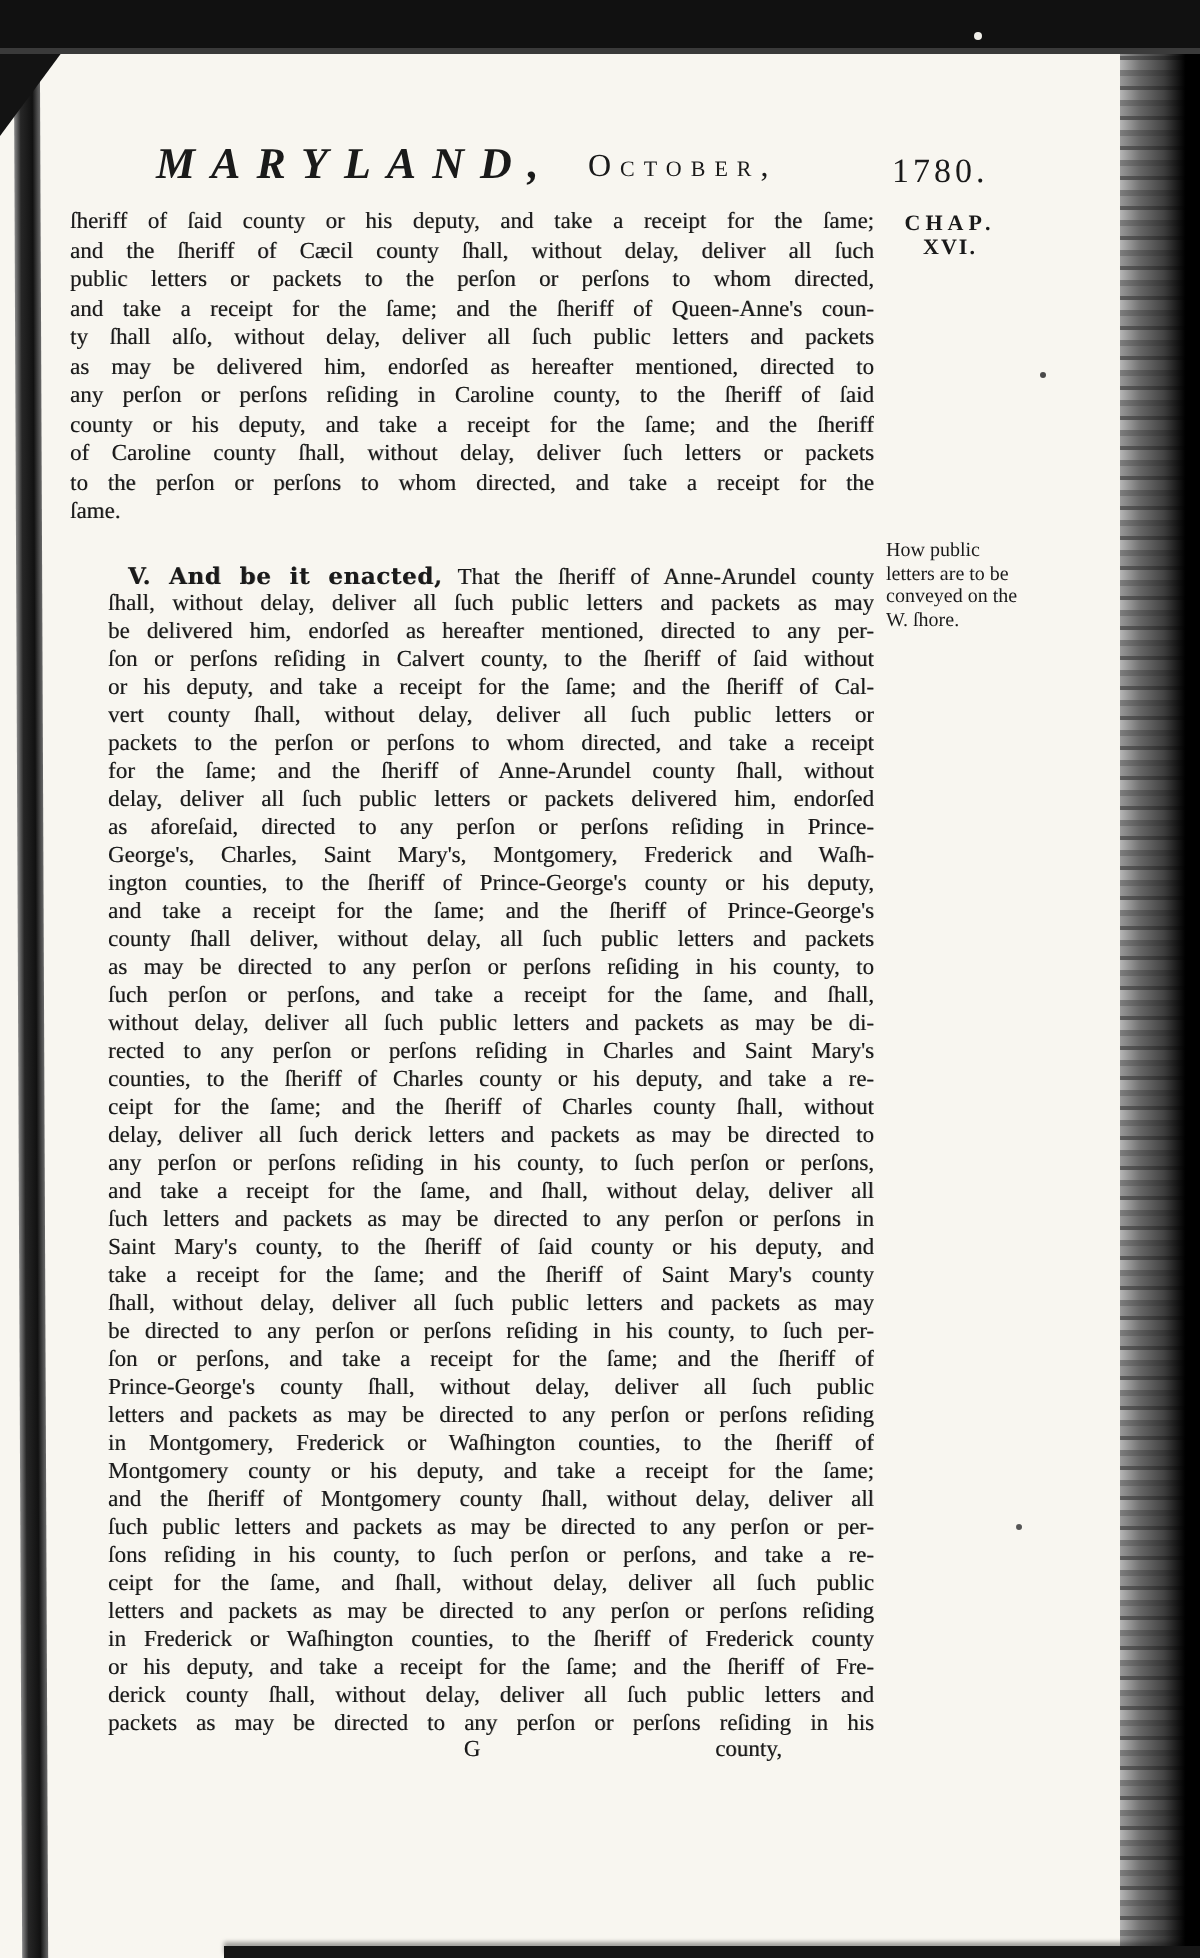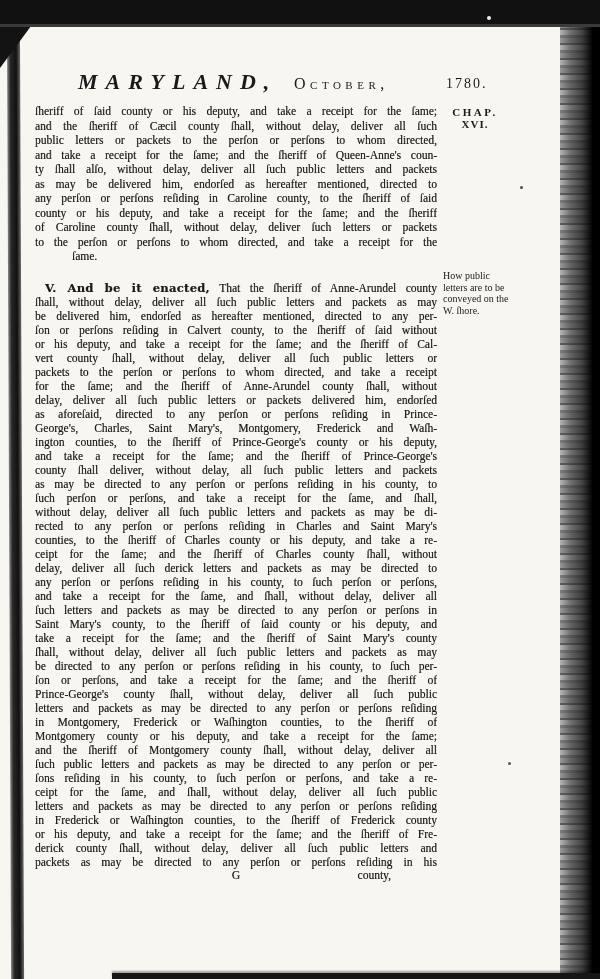"1780." .hdr-year { font-size: 14px -> 17px }
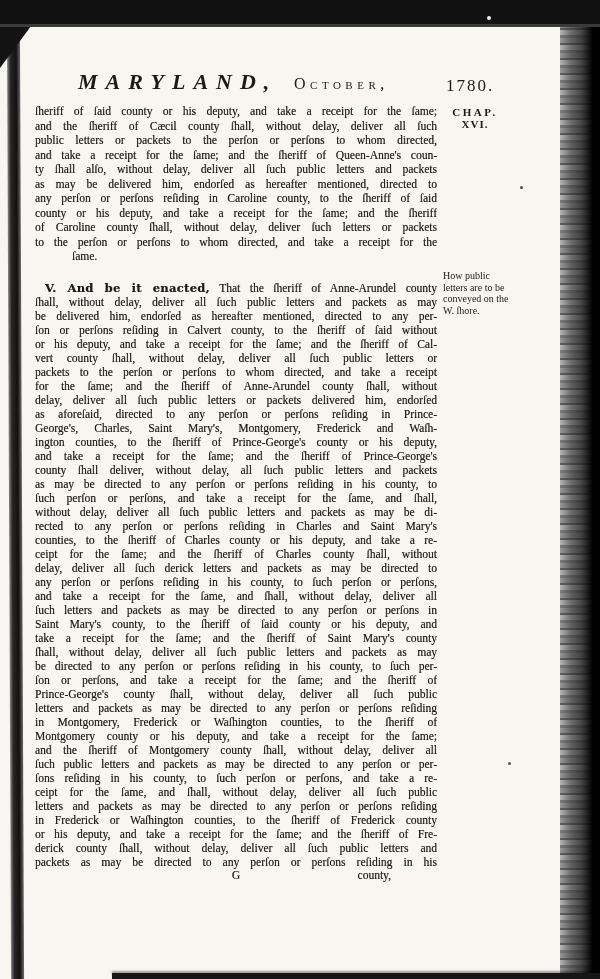"ſame." .line.last { margin-left: 37px -> none }
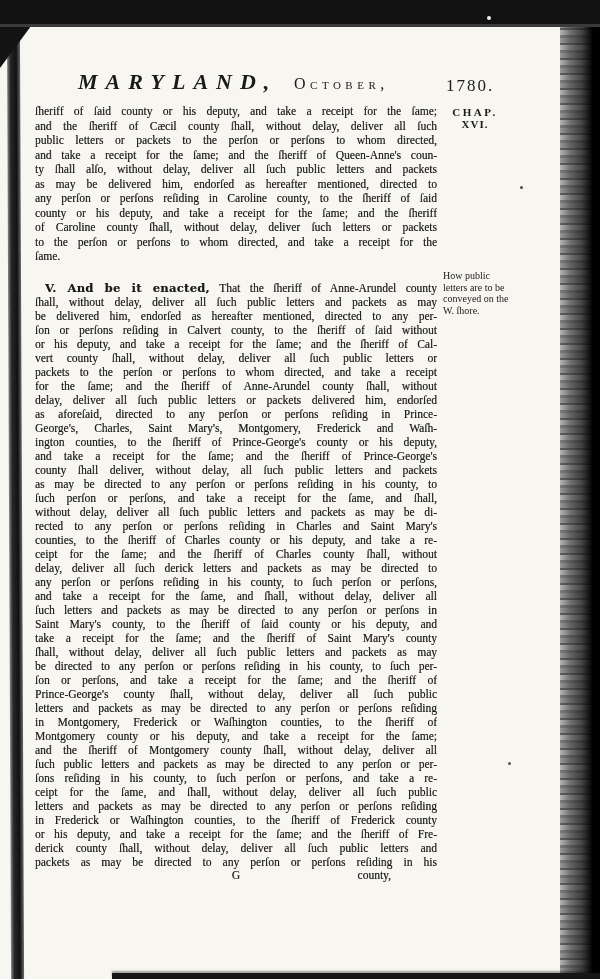"V. And be it enacted," .para5 .line { margin-left: none -> 19px }
